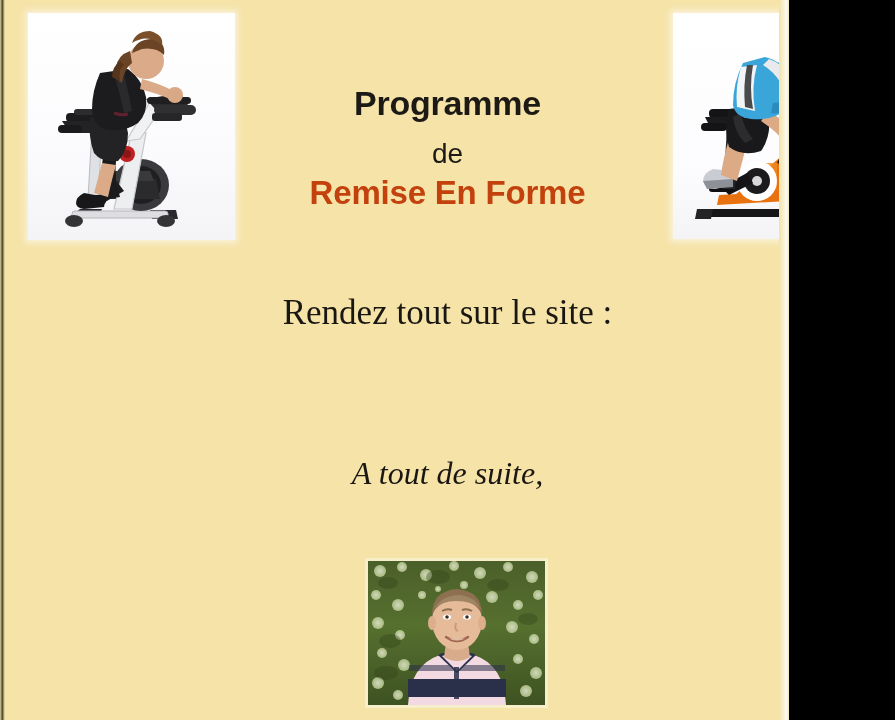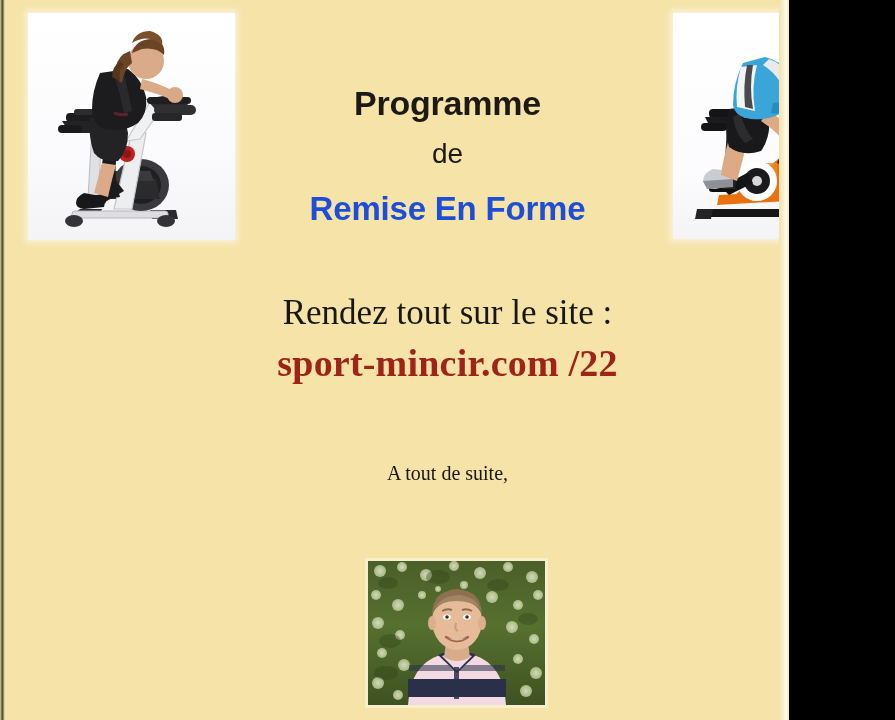"Remise En Forme" .title-line3 { color: #1d4ed8 -> #c2410c; top: 190px -> 174px }
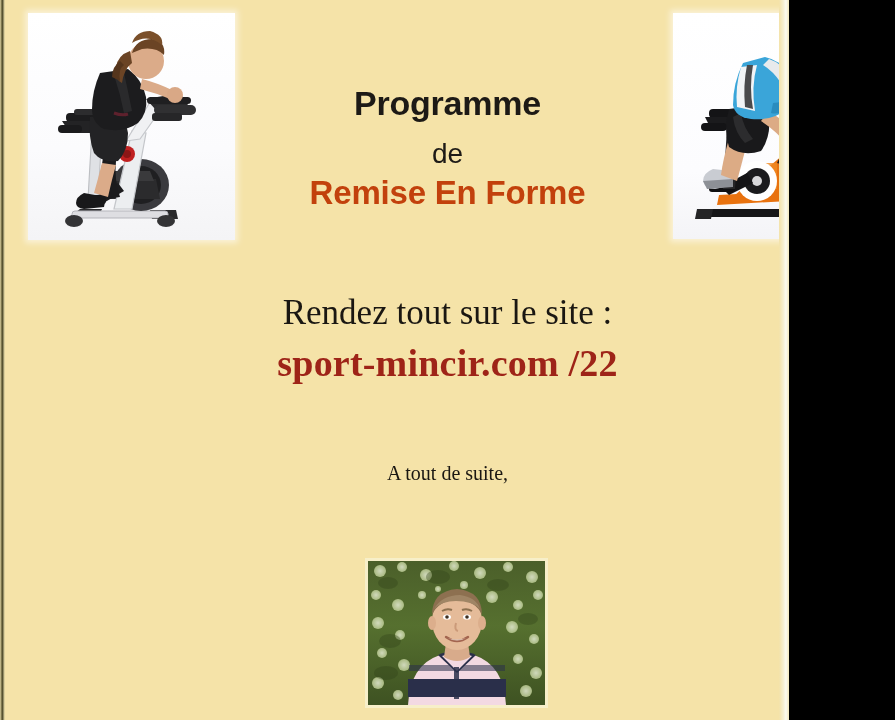"sport-mincir.com /22" div.cta-line2 { html: <div>sport-mincir.com /22</div> -> none }
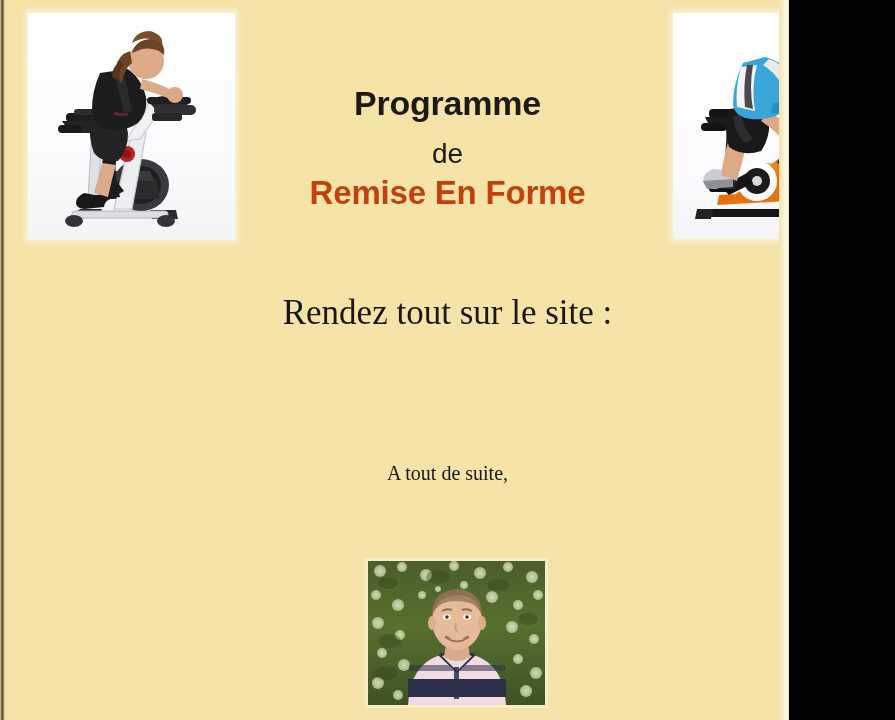"A tout de suite," .closing { font-size: 20px -> 32px; font-style: none -> italic }
